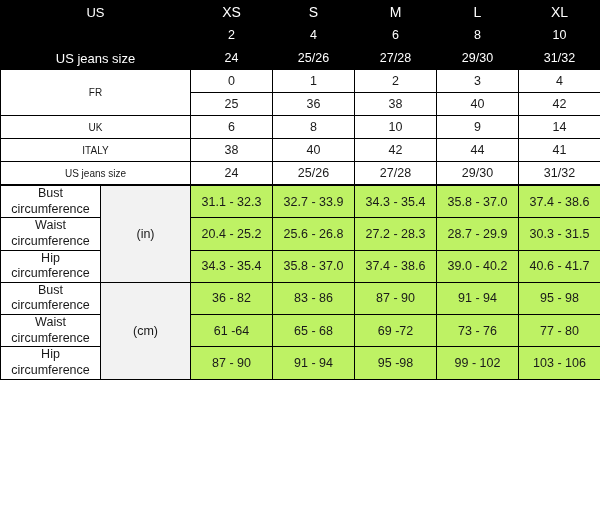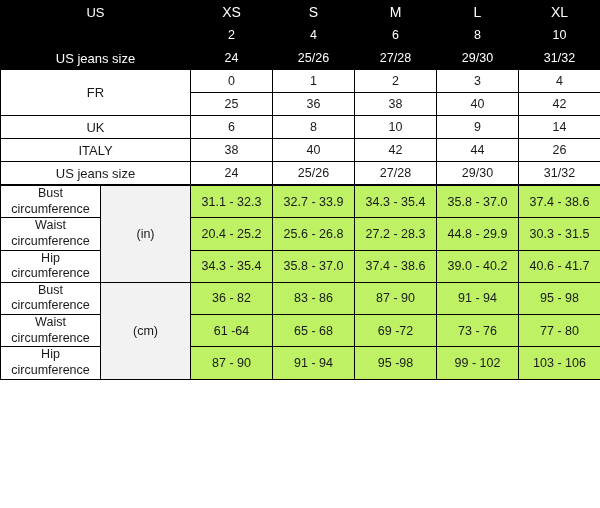"FR" .lbl { font-size: 13px -> 10px }
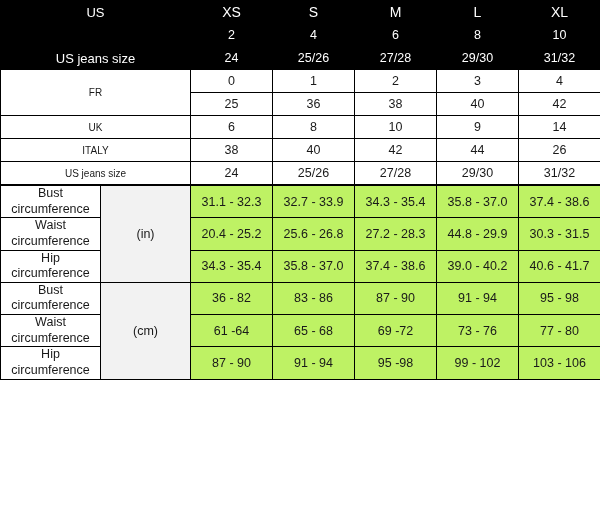"26" td.white { text: 26 -> 41 }
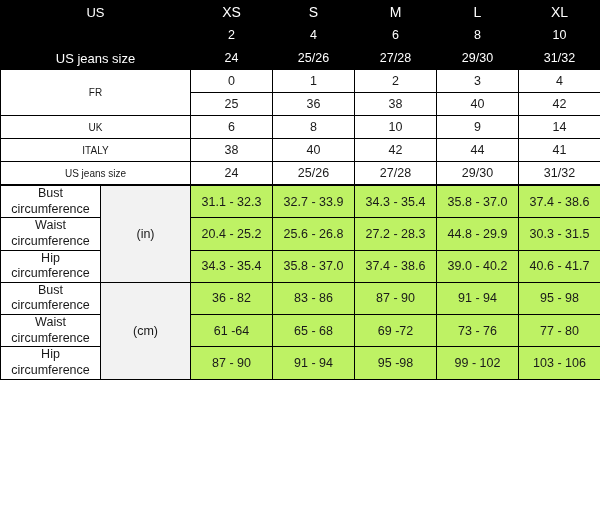"44.8 - 29.9" td.shade { text: 44.8 -> 28.7 }
